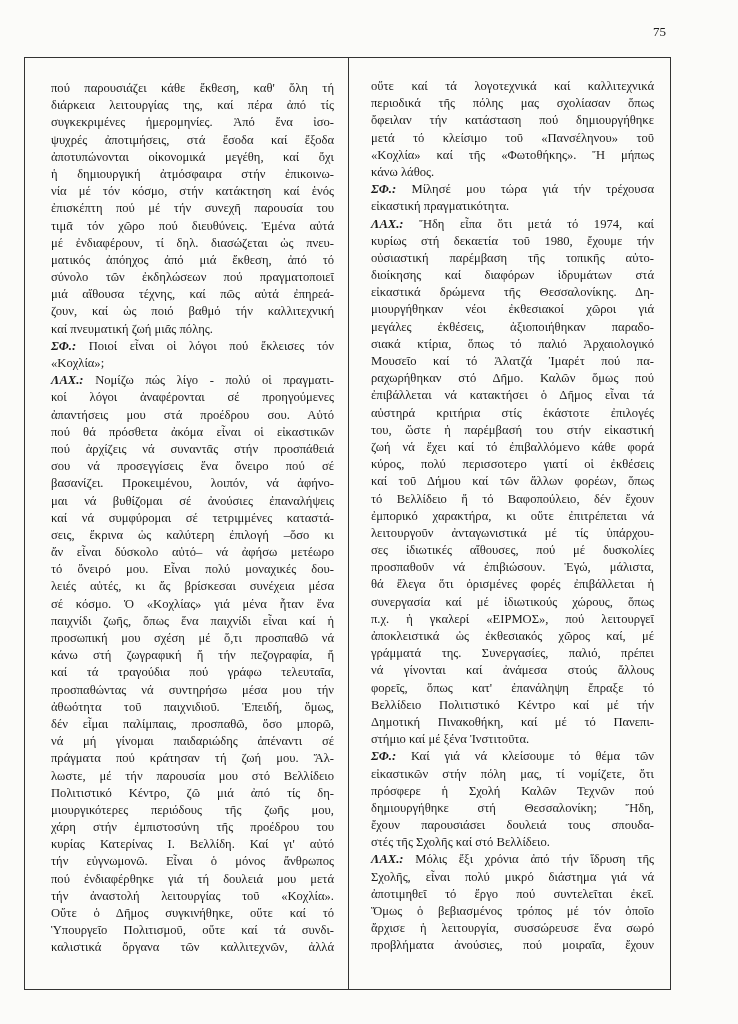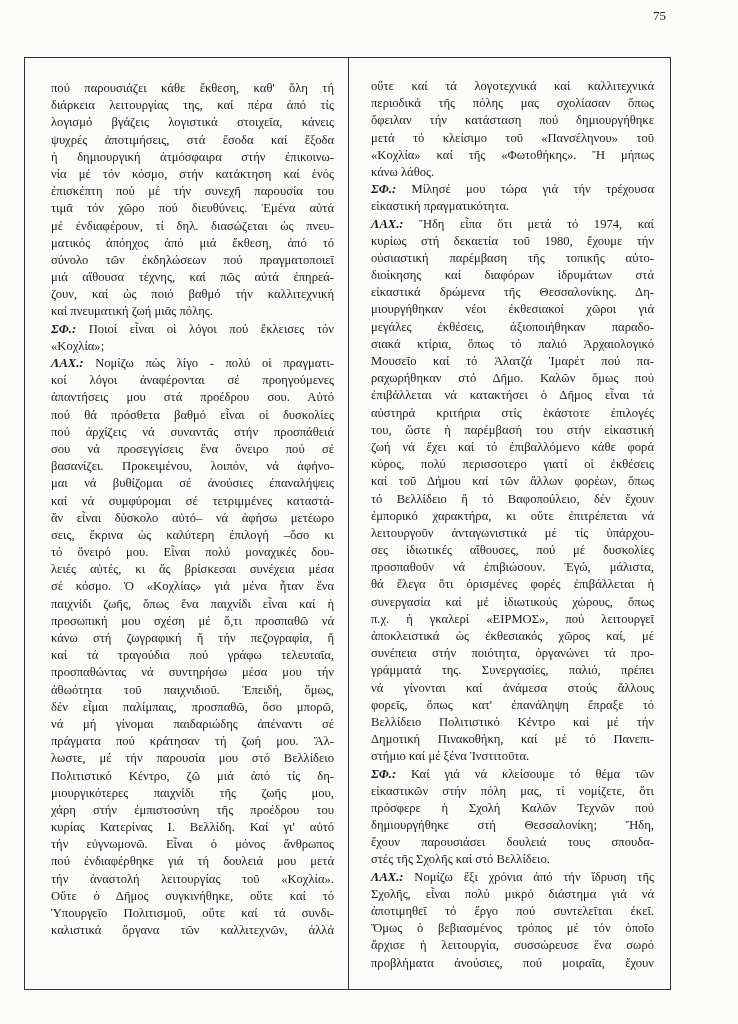"75" .page-number { top: 8px -> 24px }
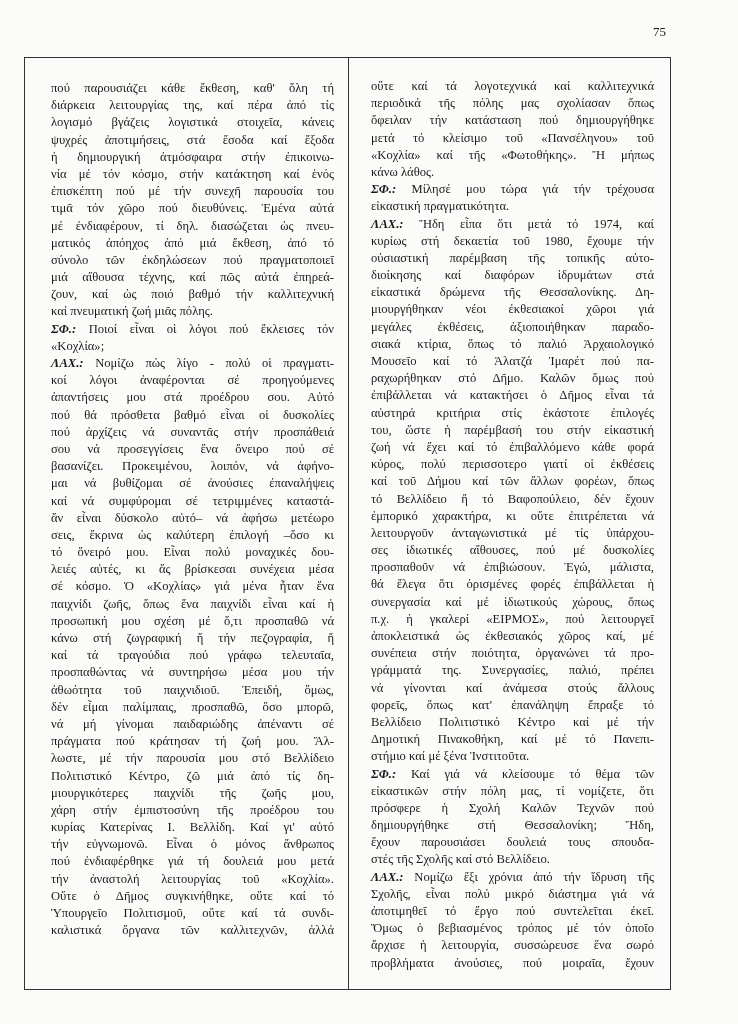"συγκεκριμένες ἡμερομηνίες. Ἀπό ἕνα ἰσο-" div.line { html: none -> <div><span>συγκεκριμένες ἡμερομηνίες. Ἀπό ἕνα ἰσο-</span></div> }
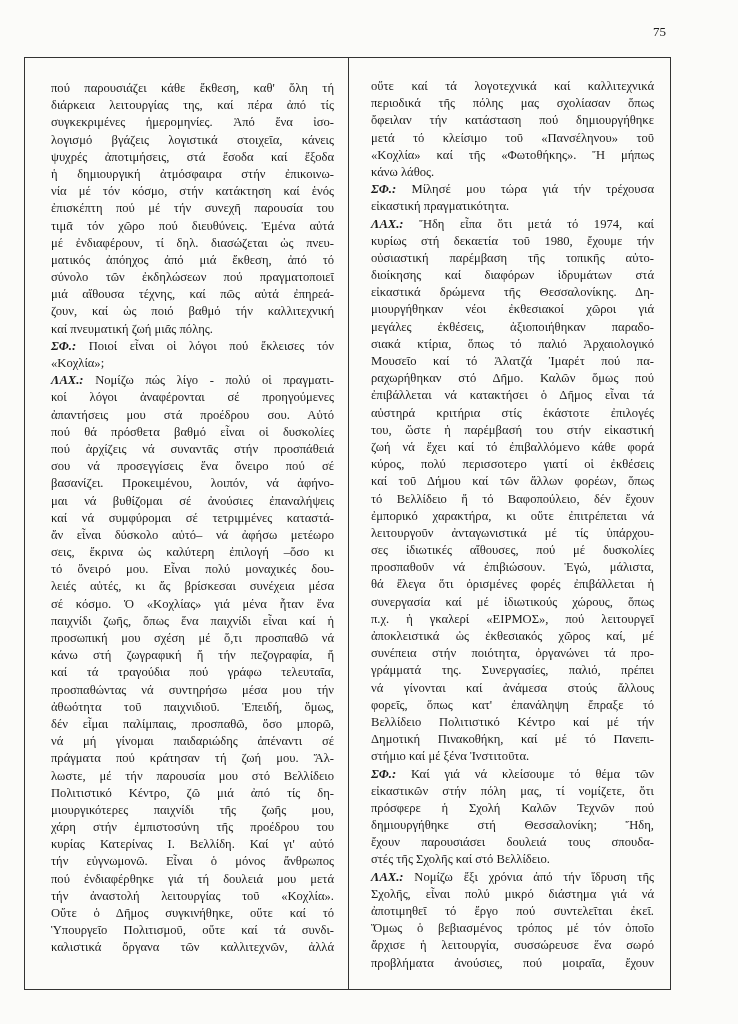"λογισμό βγάζεις λογιστικά στοιχεῖα," div.line { html: <div><span>λογισμό βγάζεις λογιστικά στοιχεῖα, κάνεις</span></div> -> none }
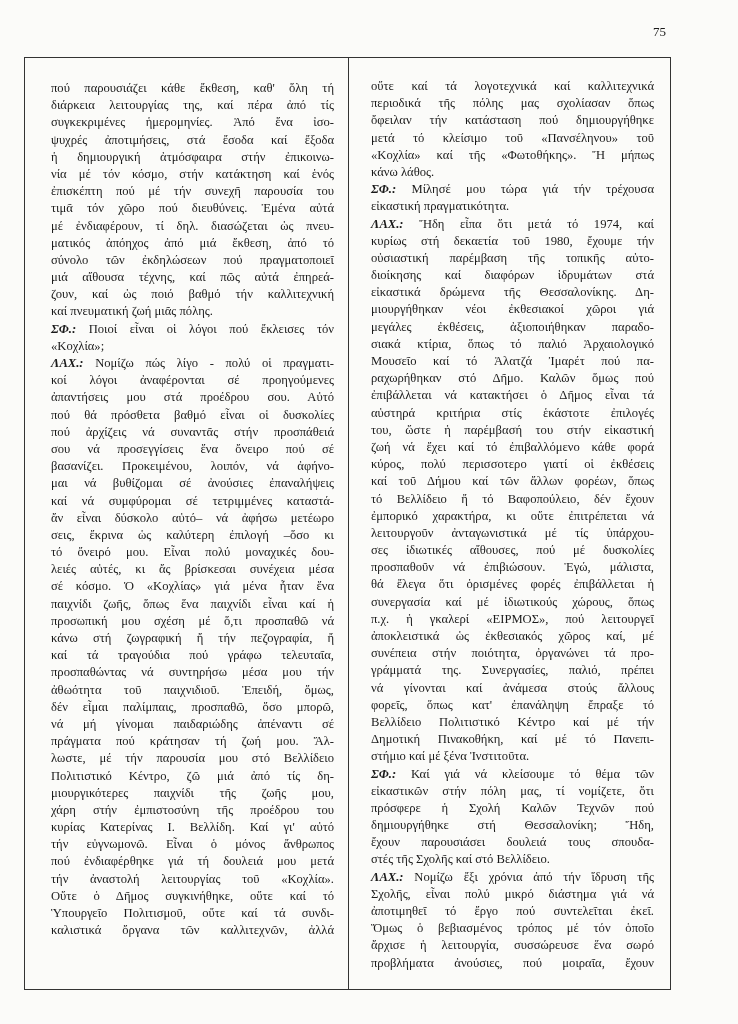"ἀποτυπώνονται οἰκονομικά μεγέθη, καί ὄχι" div.line { html: none -> <div><span>ἀποτυπώνονται οἰκονομικά μεγέθη, καί ὄχι</span></div> }
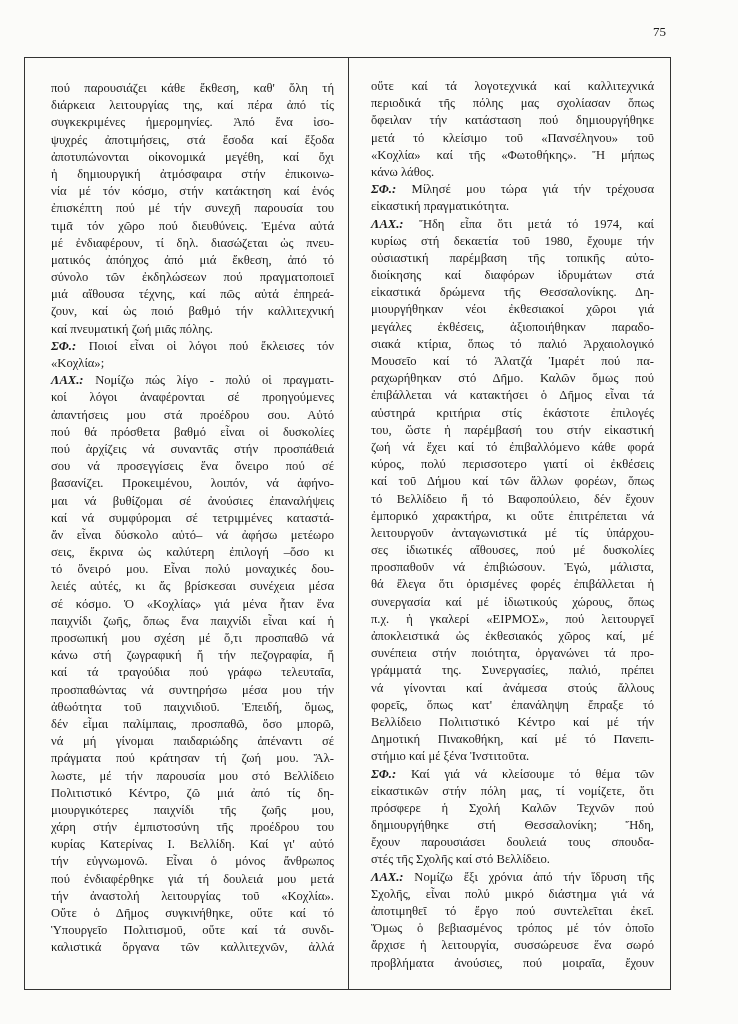"πού θά πρόσθετα βαθμό εἶναι" span { text: βαθμό εἶναι οἱ δυσκολίες -> ἀκόμα εἶναι οἱ εἰκαστικῶν }
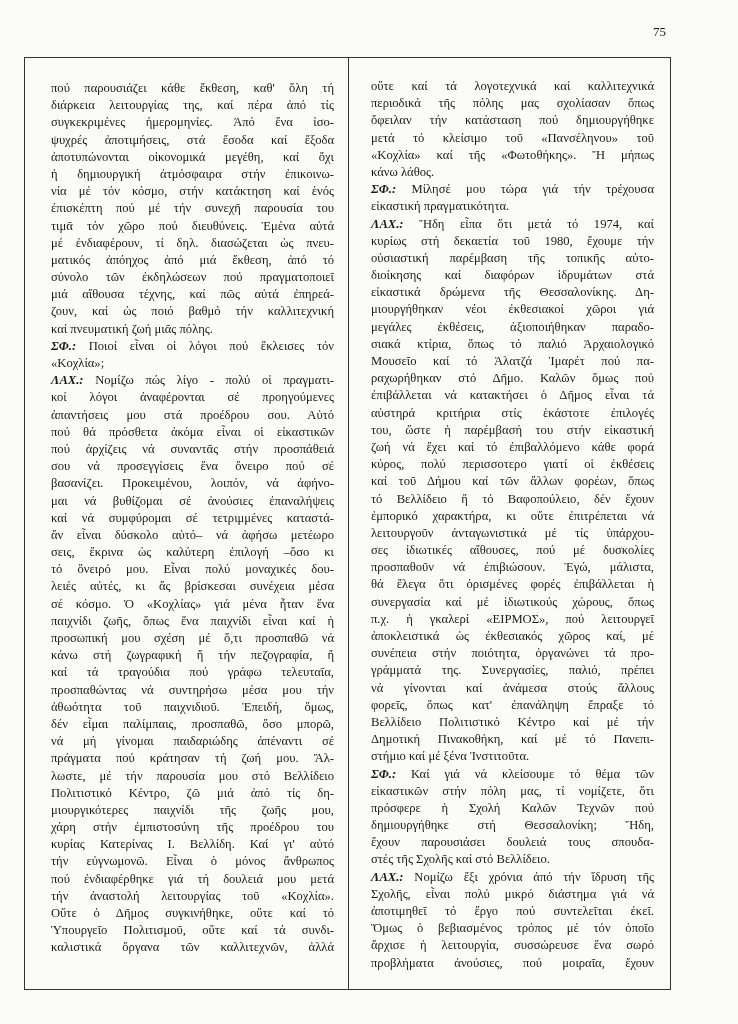"ἄν εἶναι δύσκολο αὐτό– νά" div.line { order: before "σεις, ἔκρινα ὡς καλύτερη ἐπιλογή" -> after "σεις, ἔκρινα ὡς καλύτερη ἐπιλογή" }
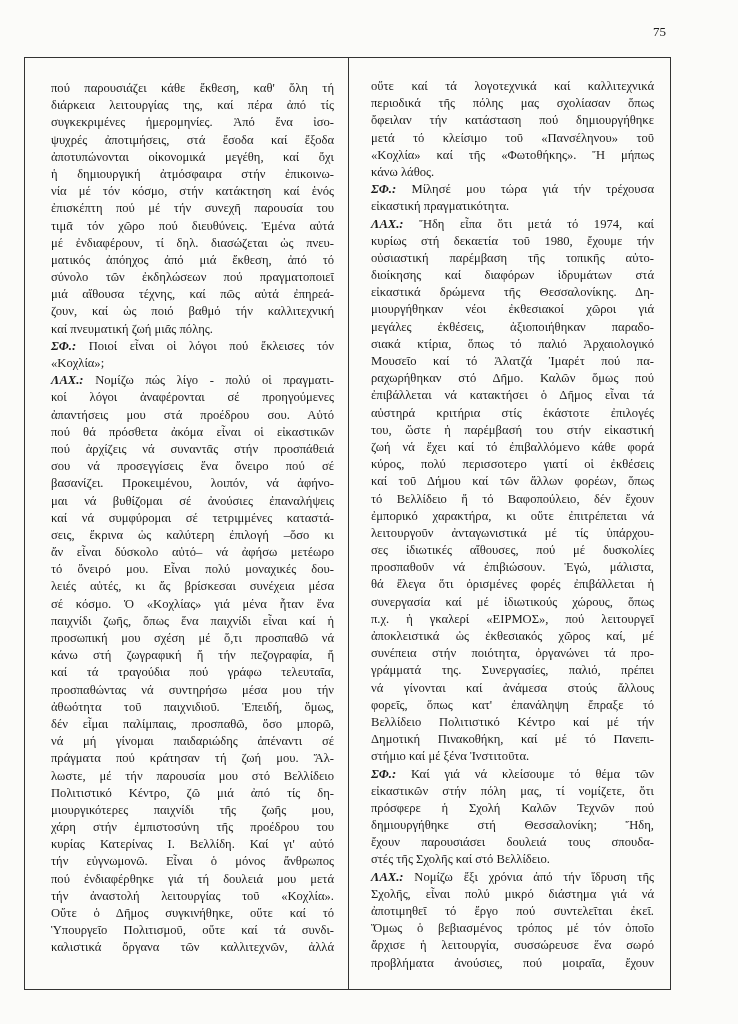"συνέπεια στήν ποιότητα, ὀργανώνει τά" div.line { html: <div><span>συνέπεια στήν ποιότητα, ὀργανώνει τά προ-</span></div> -> none }
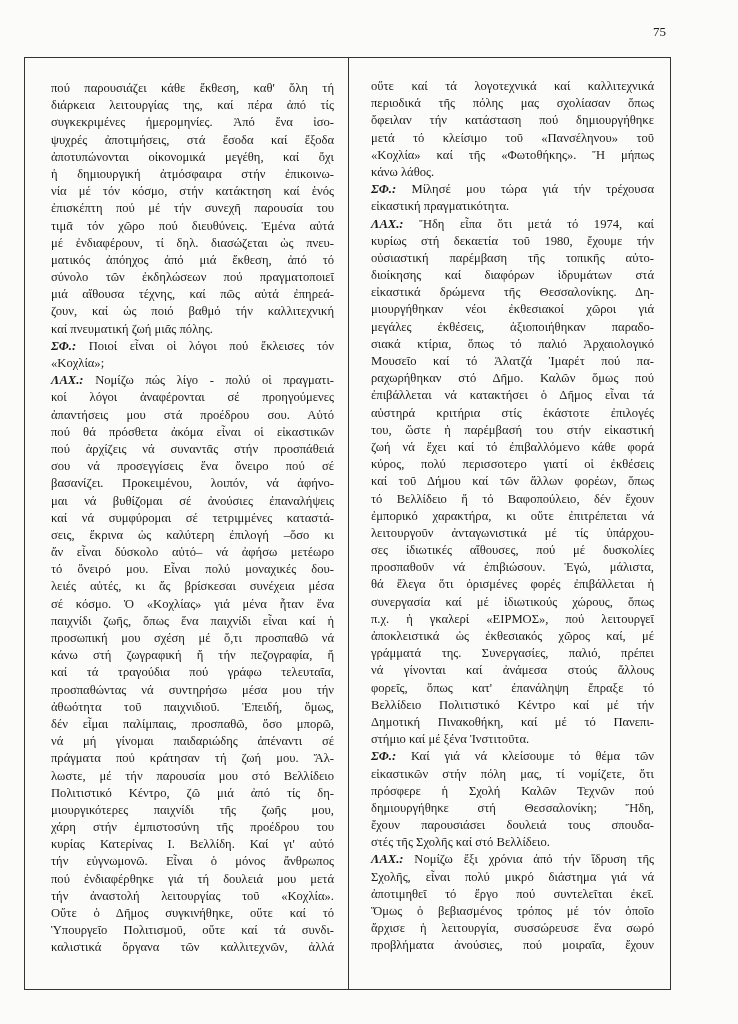"μιουργικότερες παιχνίδι τῆς ζωῆς μου," span { text: παιχνίδι -> περιόδους }
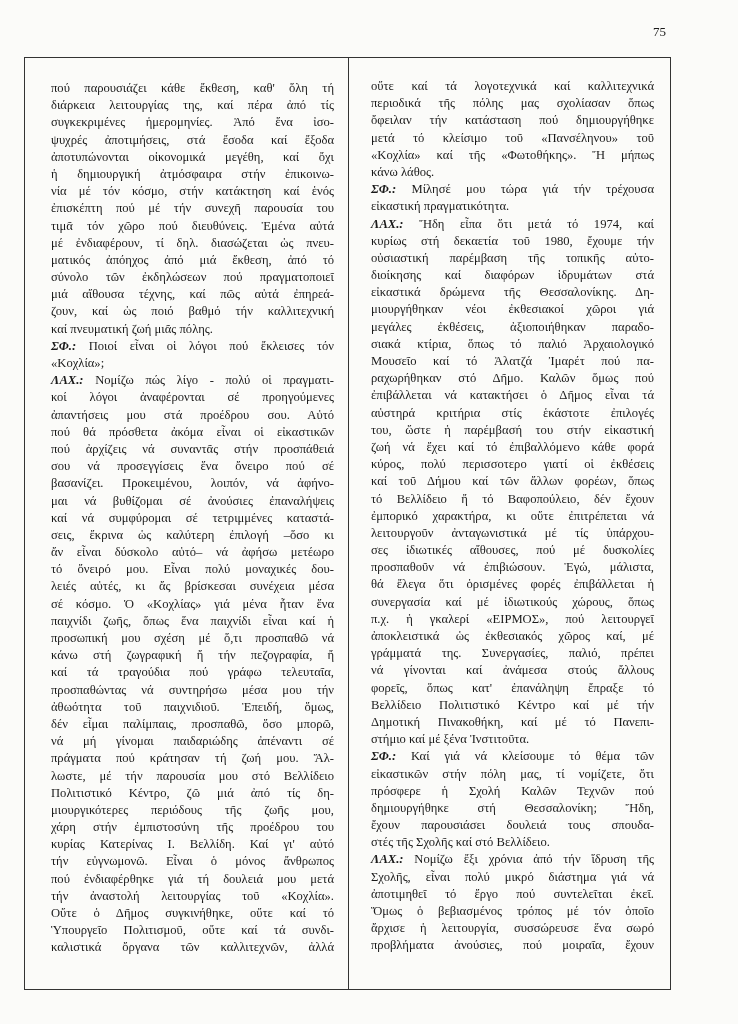"Νομίζω ἔξι χρόνια ἀπό τήν" span { text: Νομίζω -> Μόλις }
